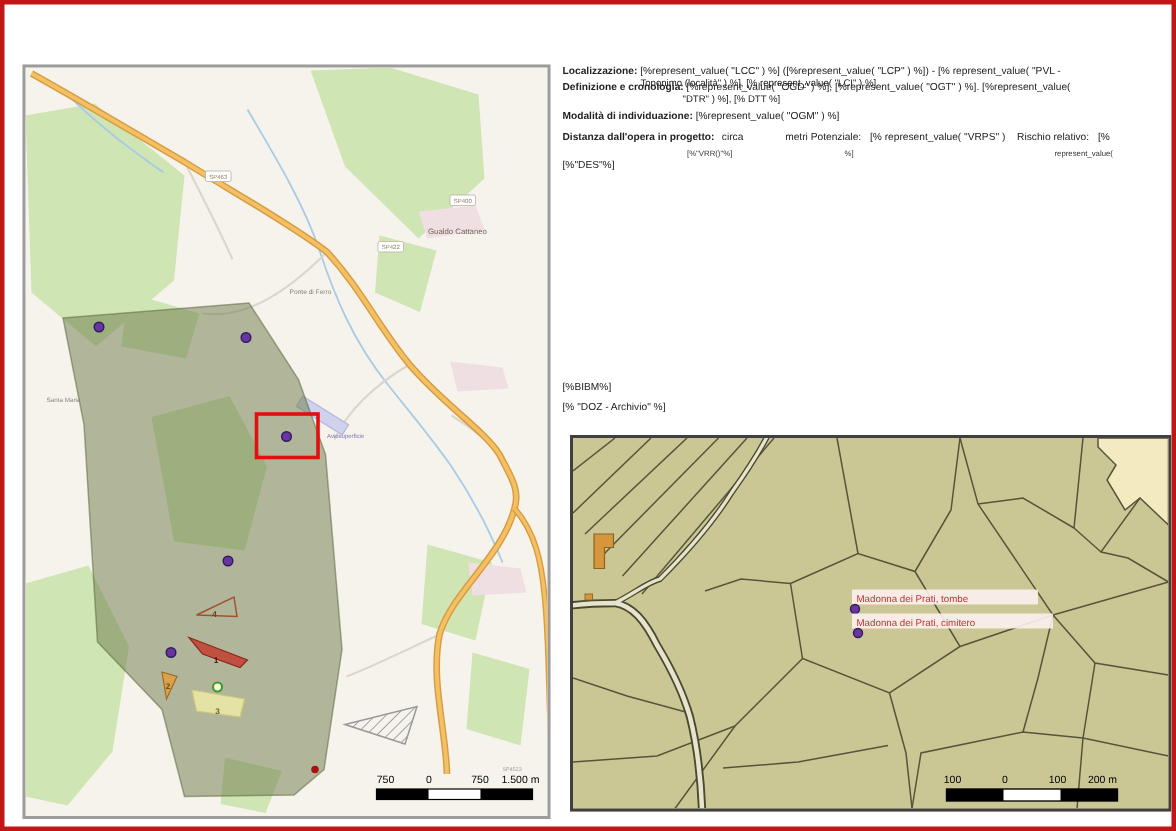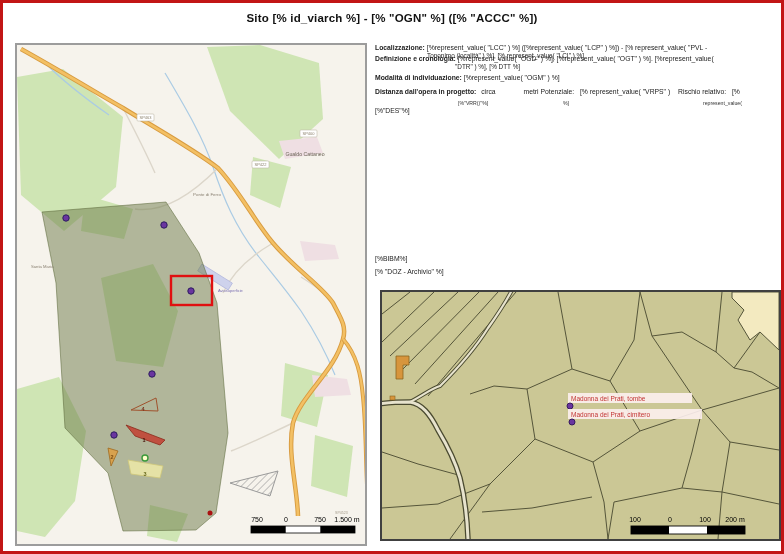"Sito [% id_viarch %] -" div.title { html: <div>Sito [% id_viarch %] - [% "OGN" %] ([% "ACCC" %])</div> -> none }
